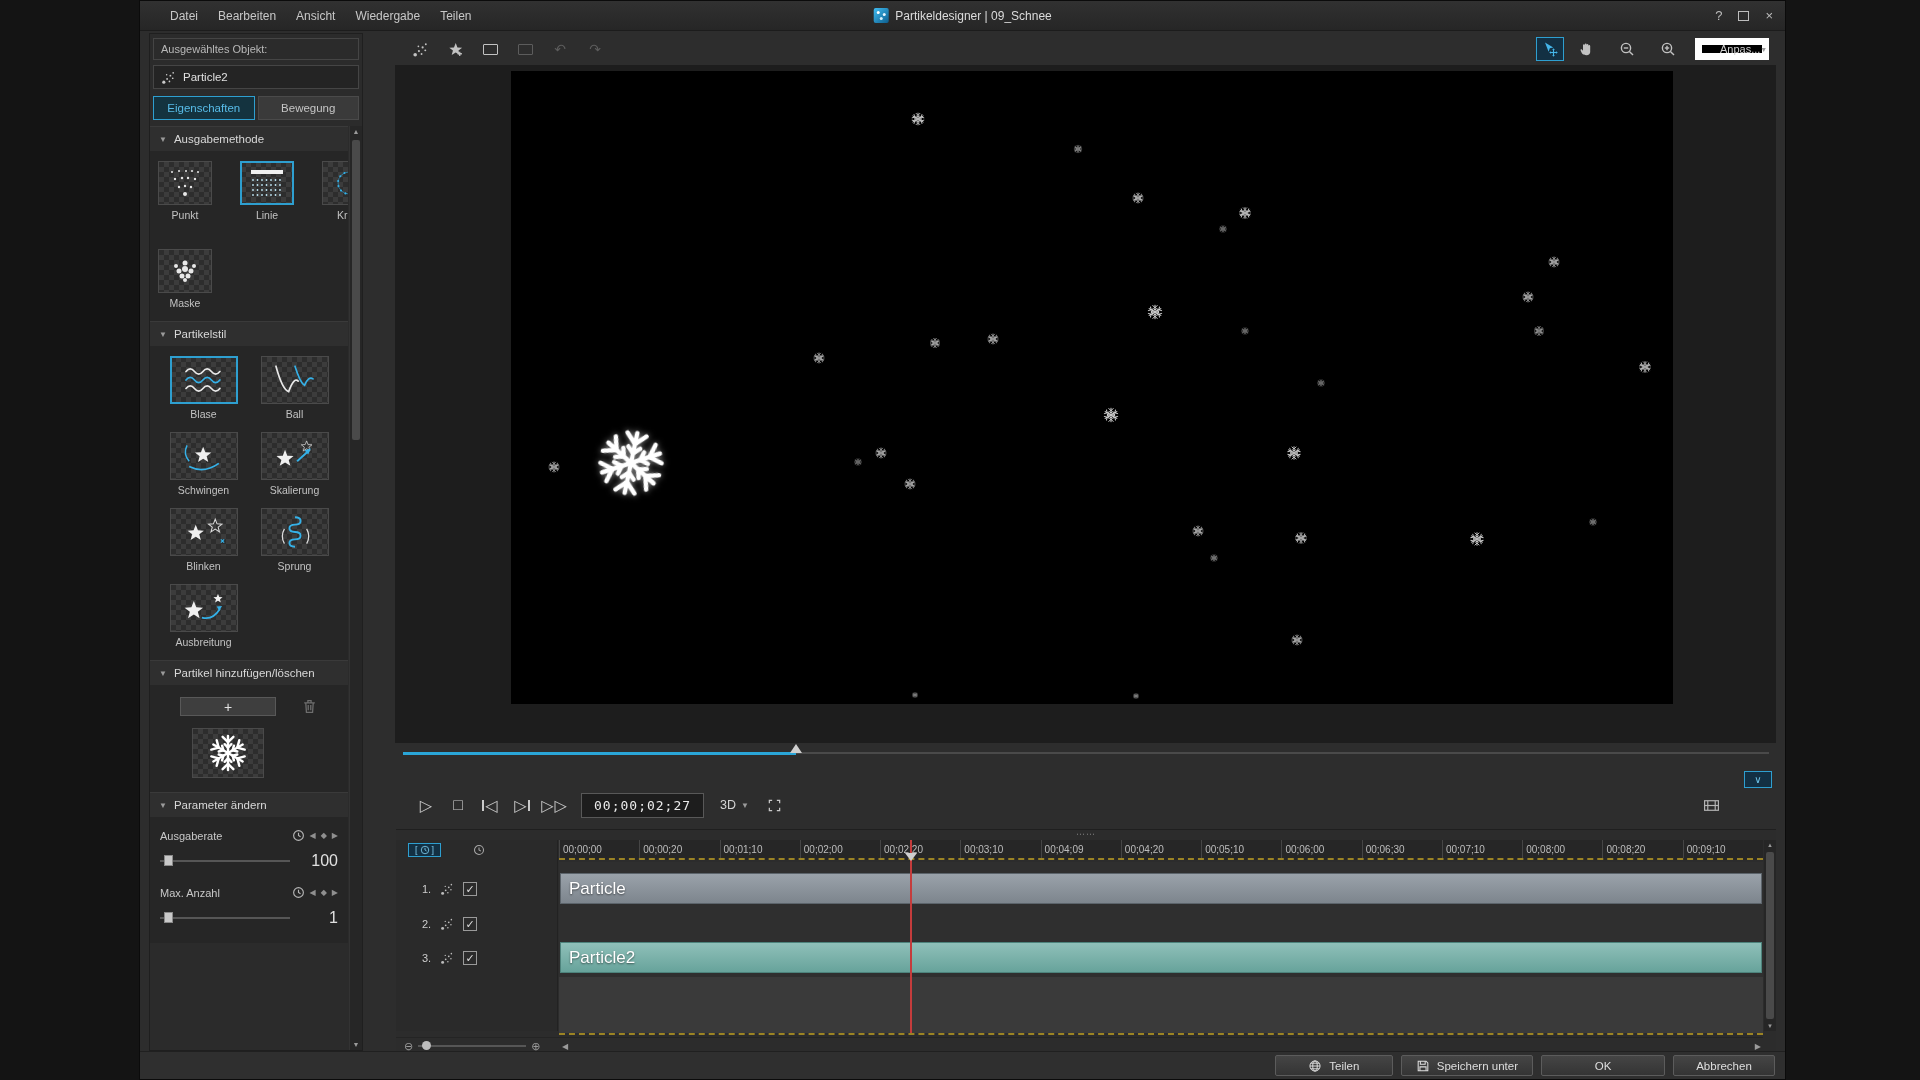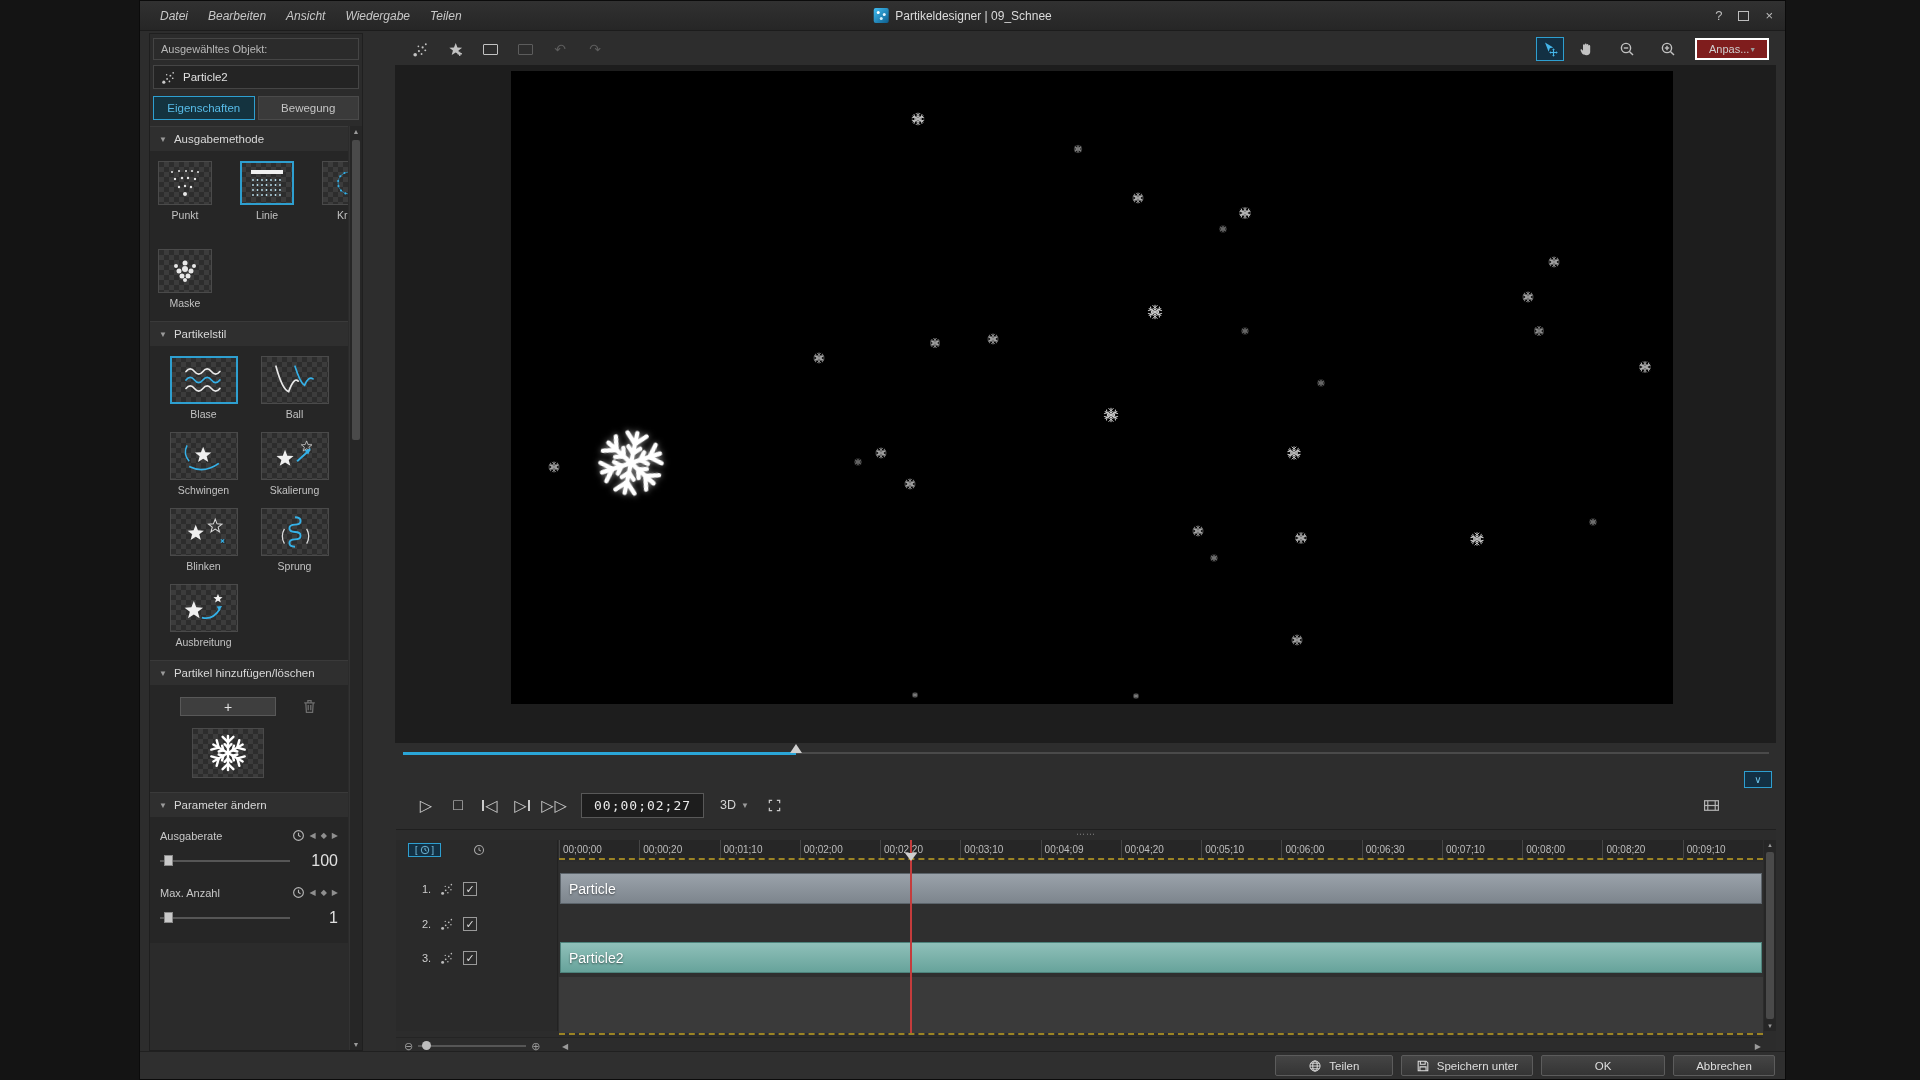"Datei" .menus { font-style: italic -> none; padding-left: 10px -> 20px }
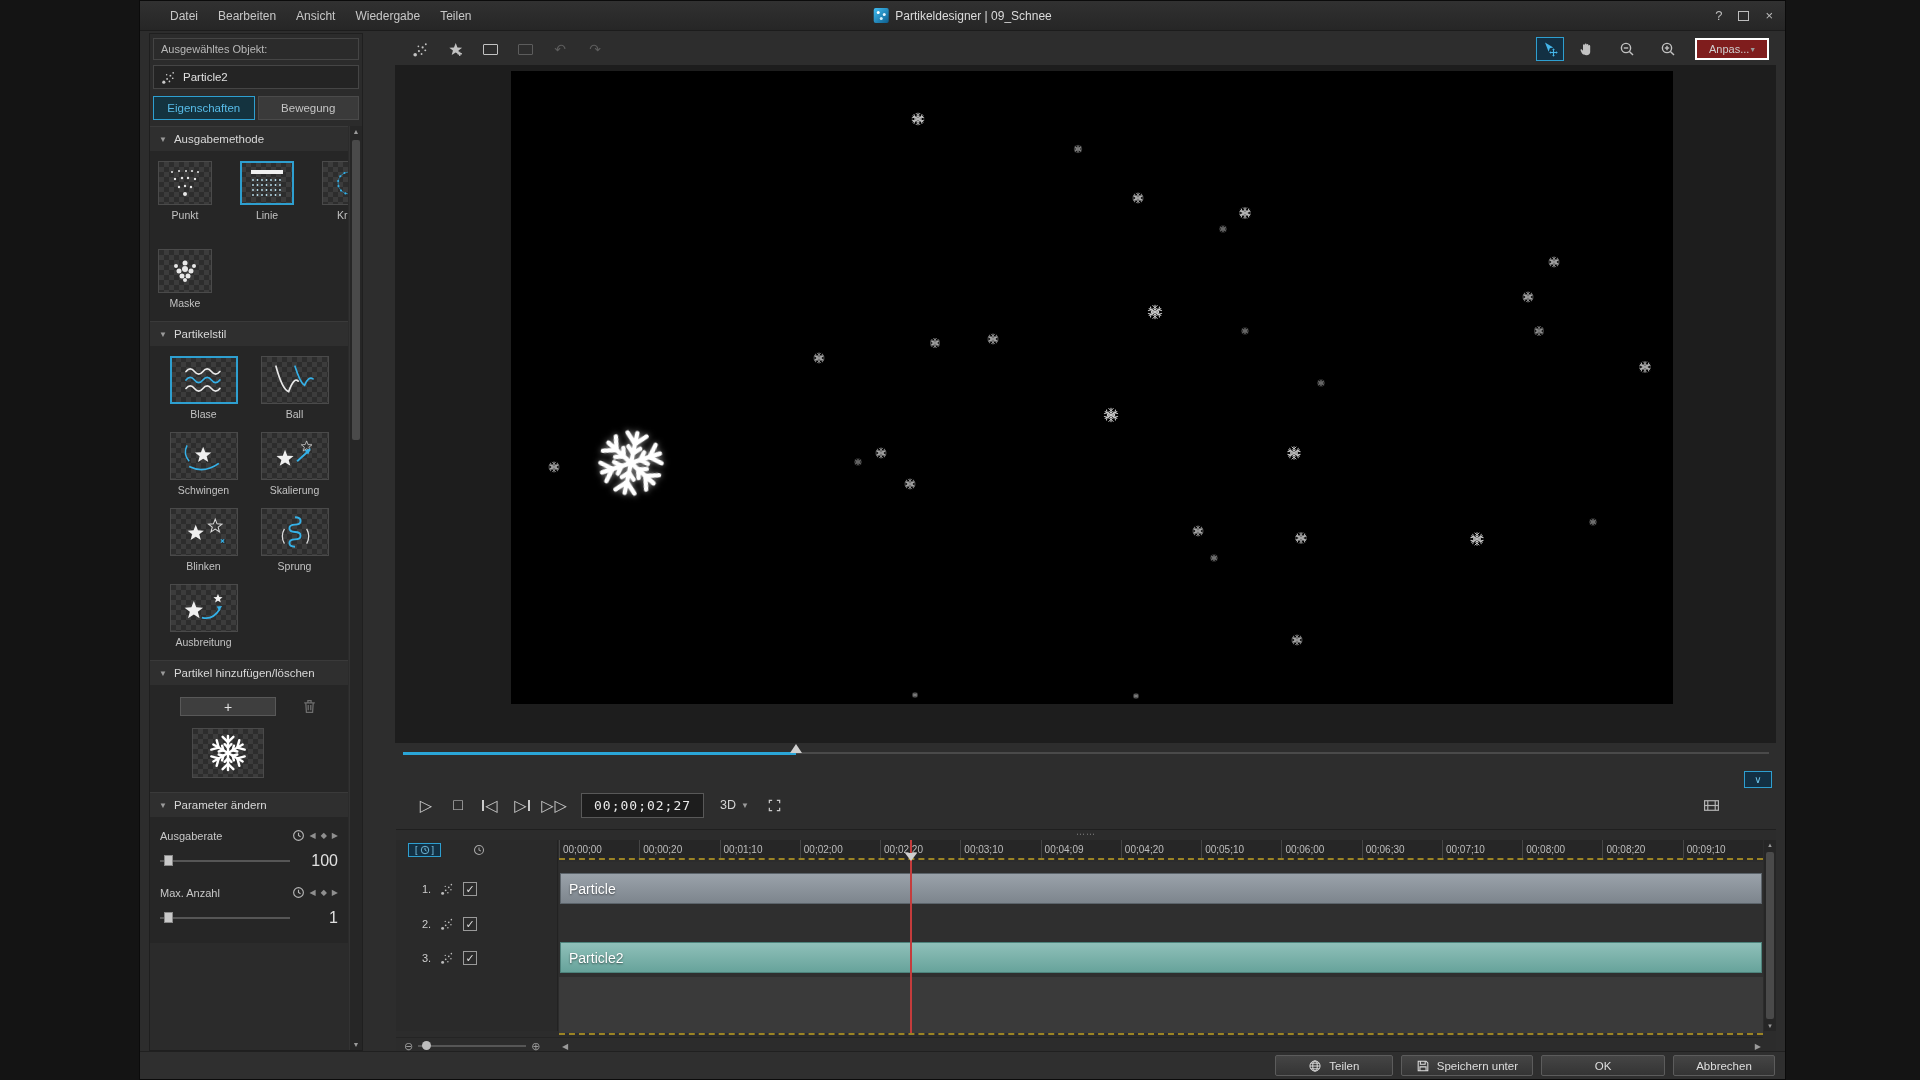"Anpas..." .tb-dropdown { background: #7f1d1d -> #000000; border: 2px solid #ffffff -> 7px solid #ffffff; padding: 0 12px -> 0 18px }
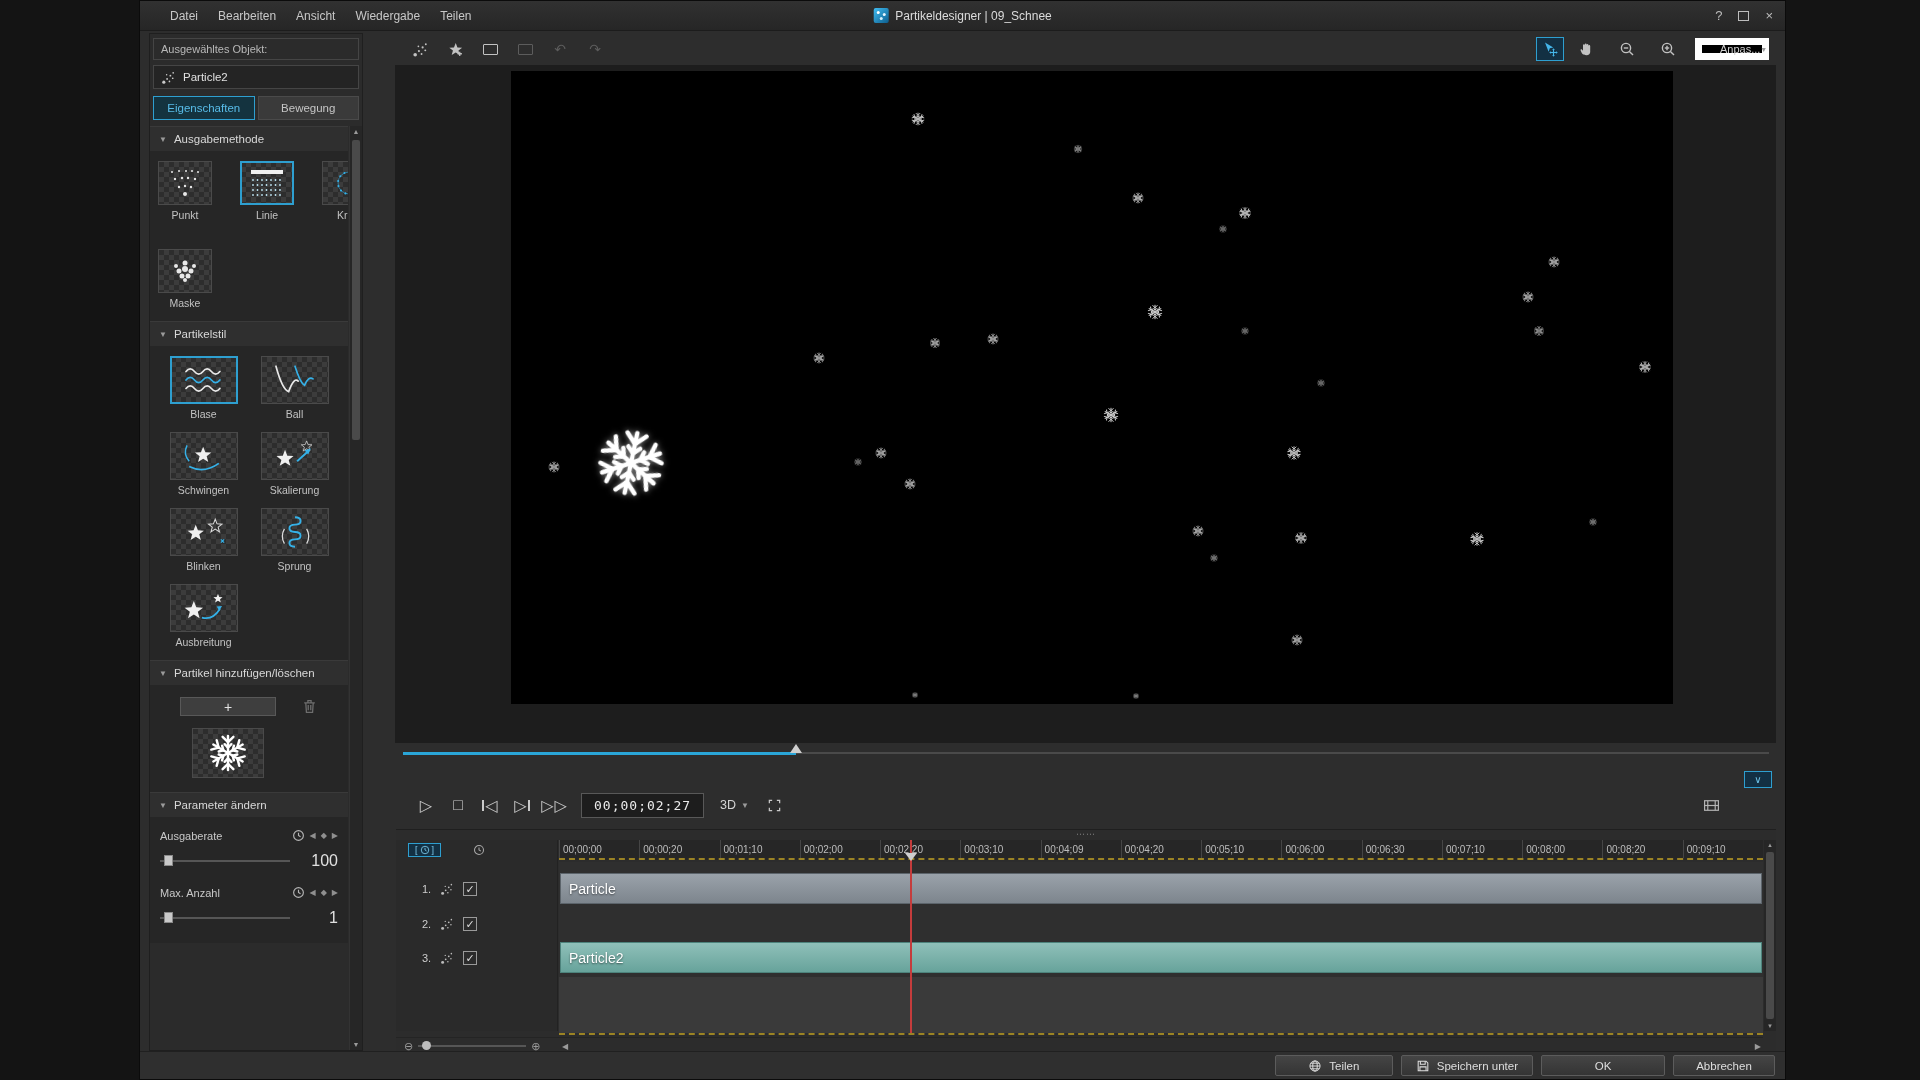"Particle" .tl-bar { font-size: 14px -> 17px }
